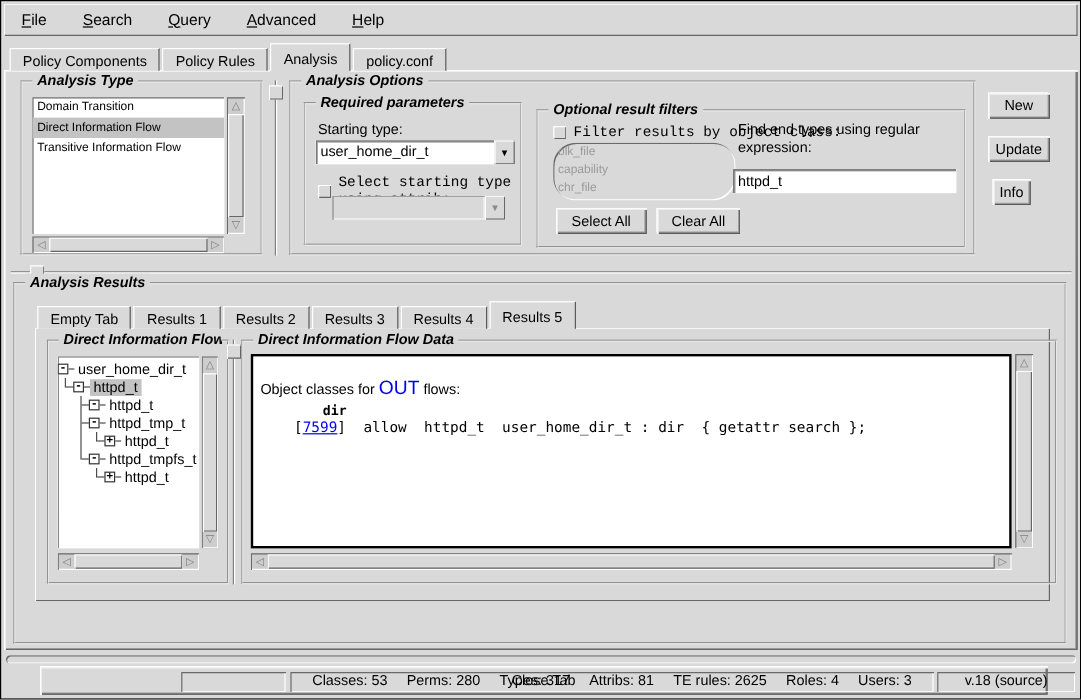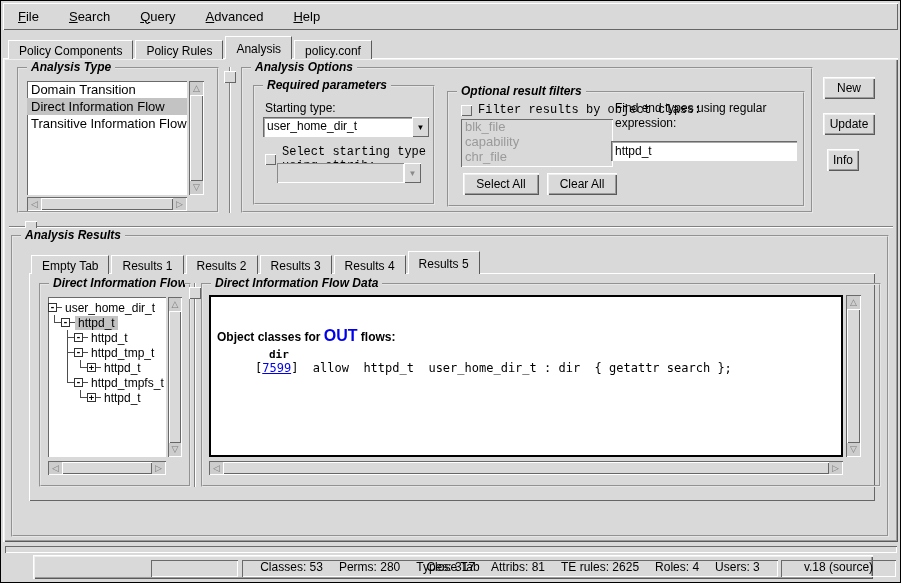"Domain Transition" .lrow { font-size: 13px -> 10px }
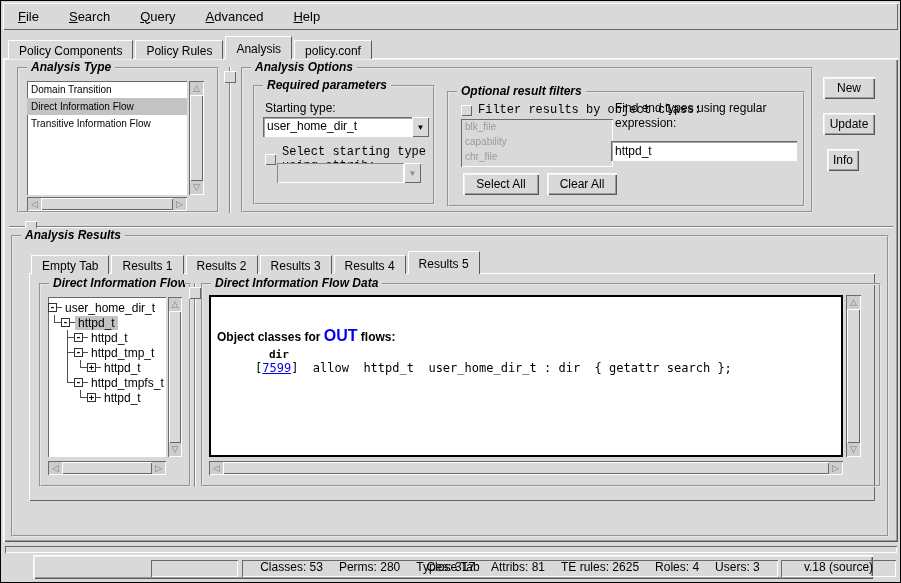"blk_file" .down { border-radius: none -> 19px }
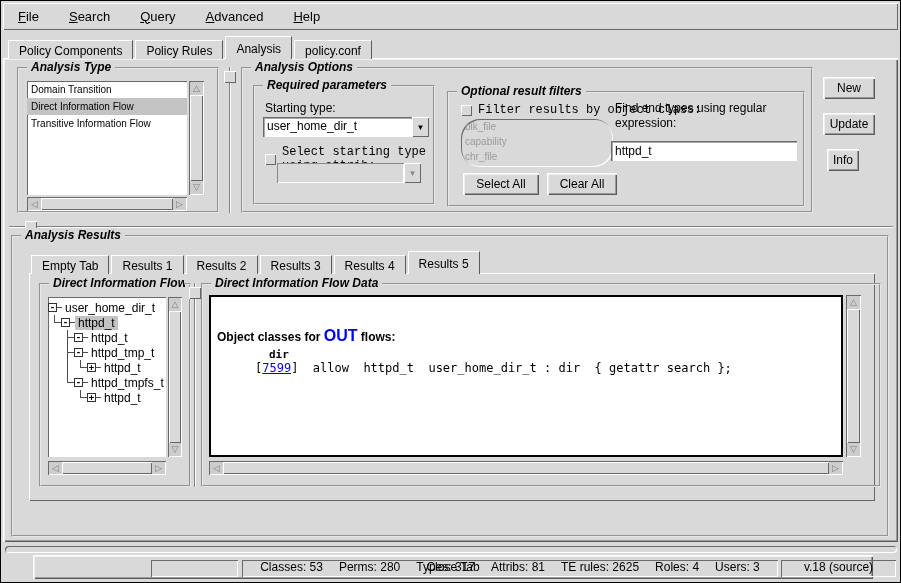"Object classes for OUT flows:" .fsub { font-weight: bold -> normal; margin-top: 24px -> 12px }
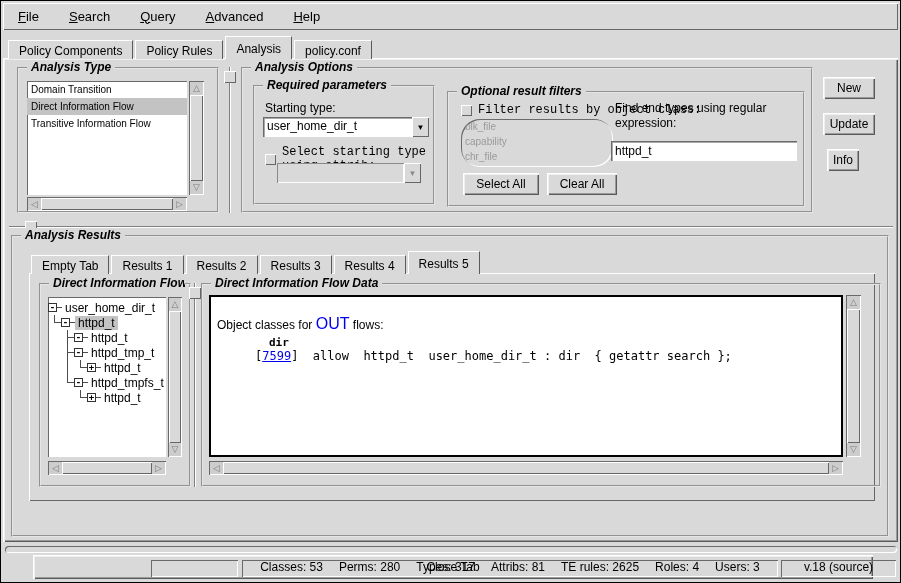"[7599] allow httpd_t user_home_dir_t :" .frule { margin-left: 38px -> 28px }
